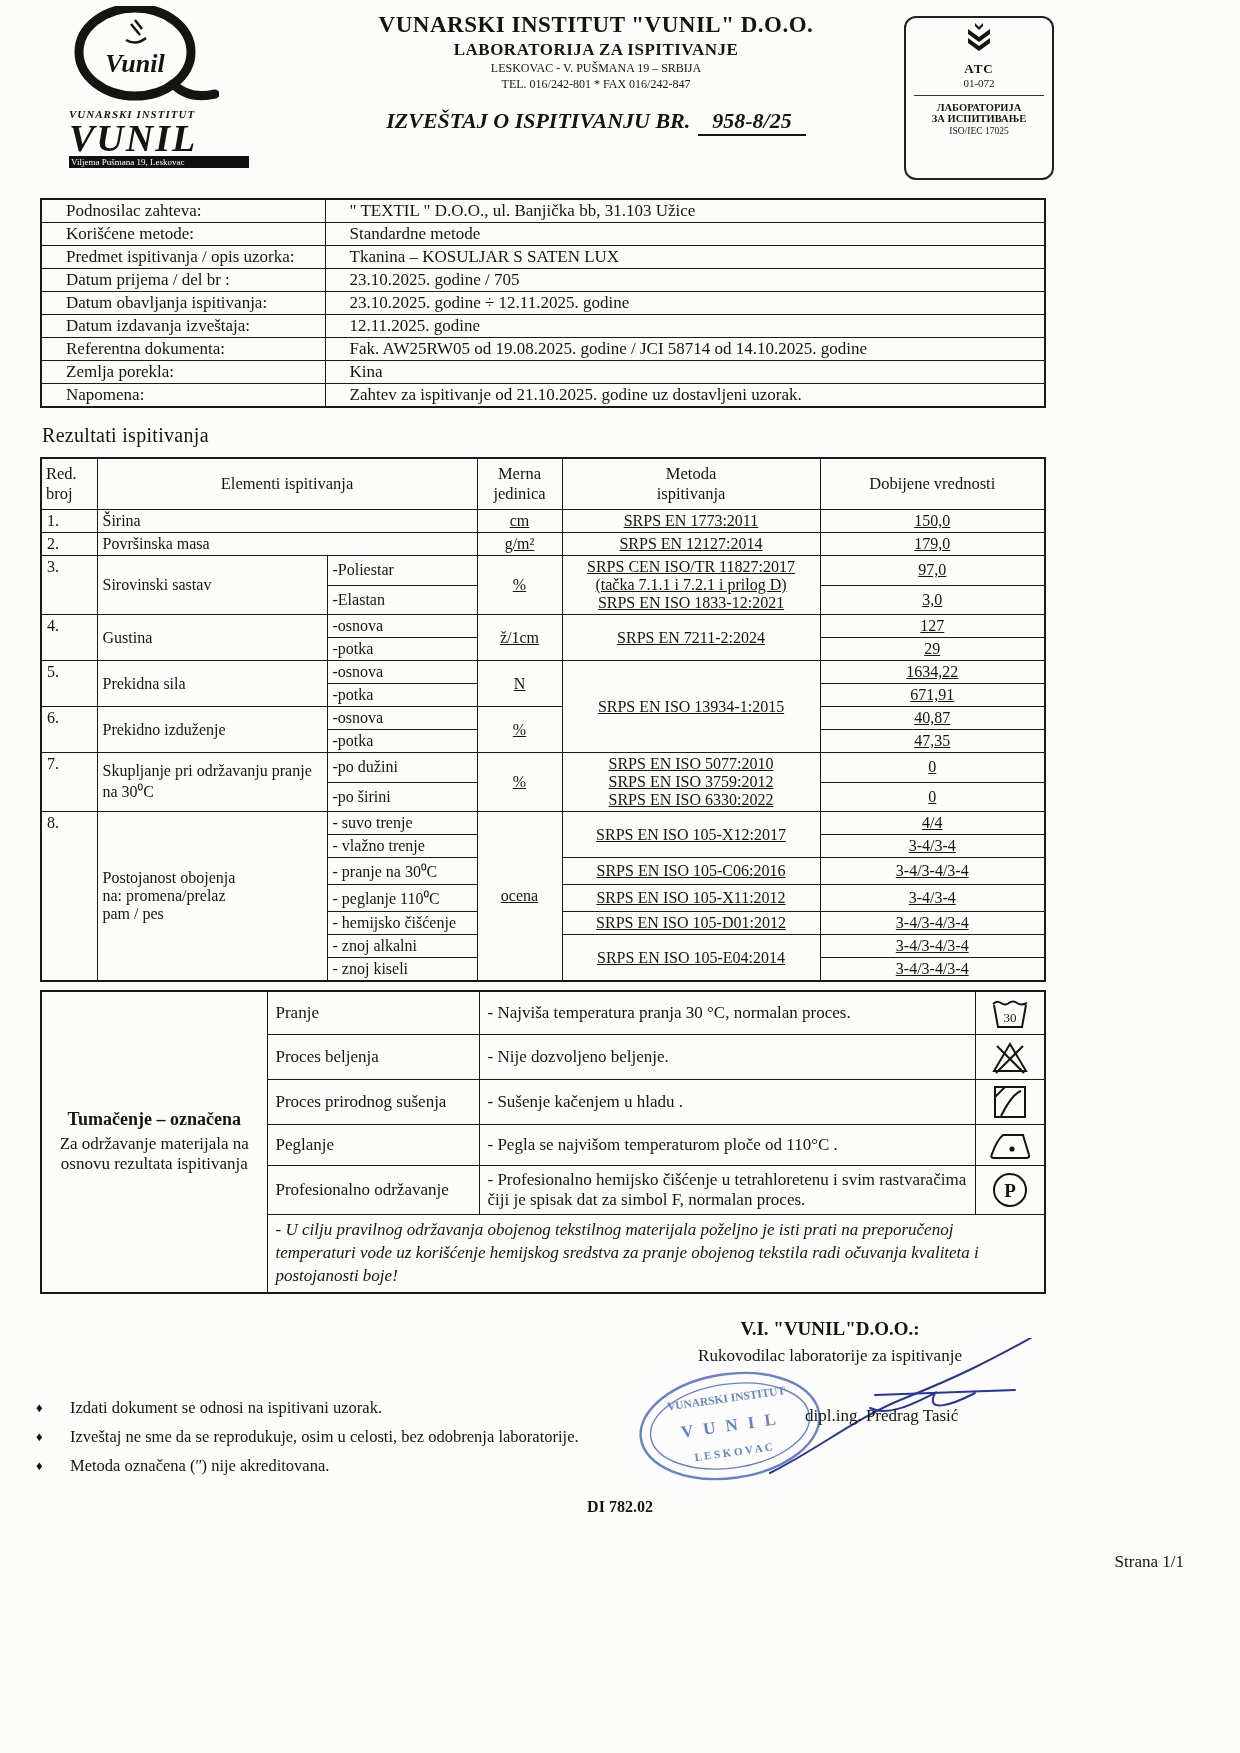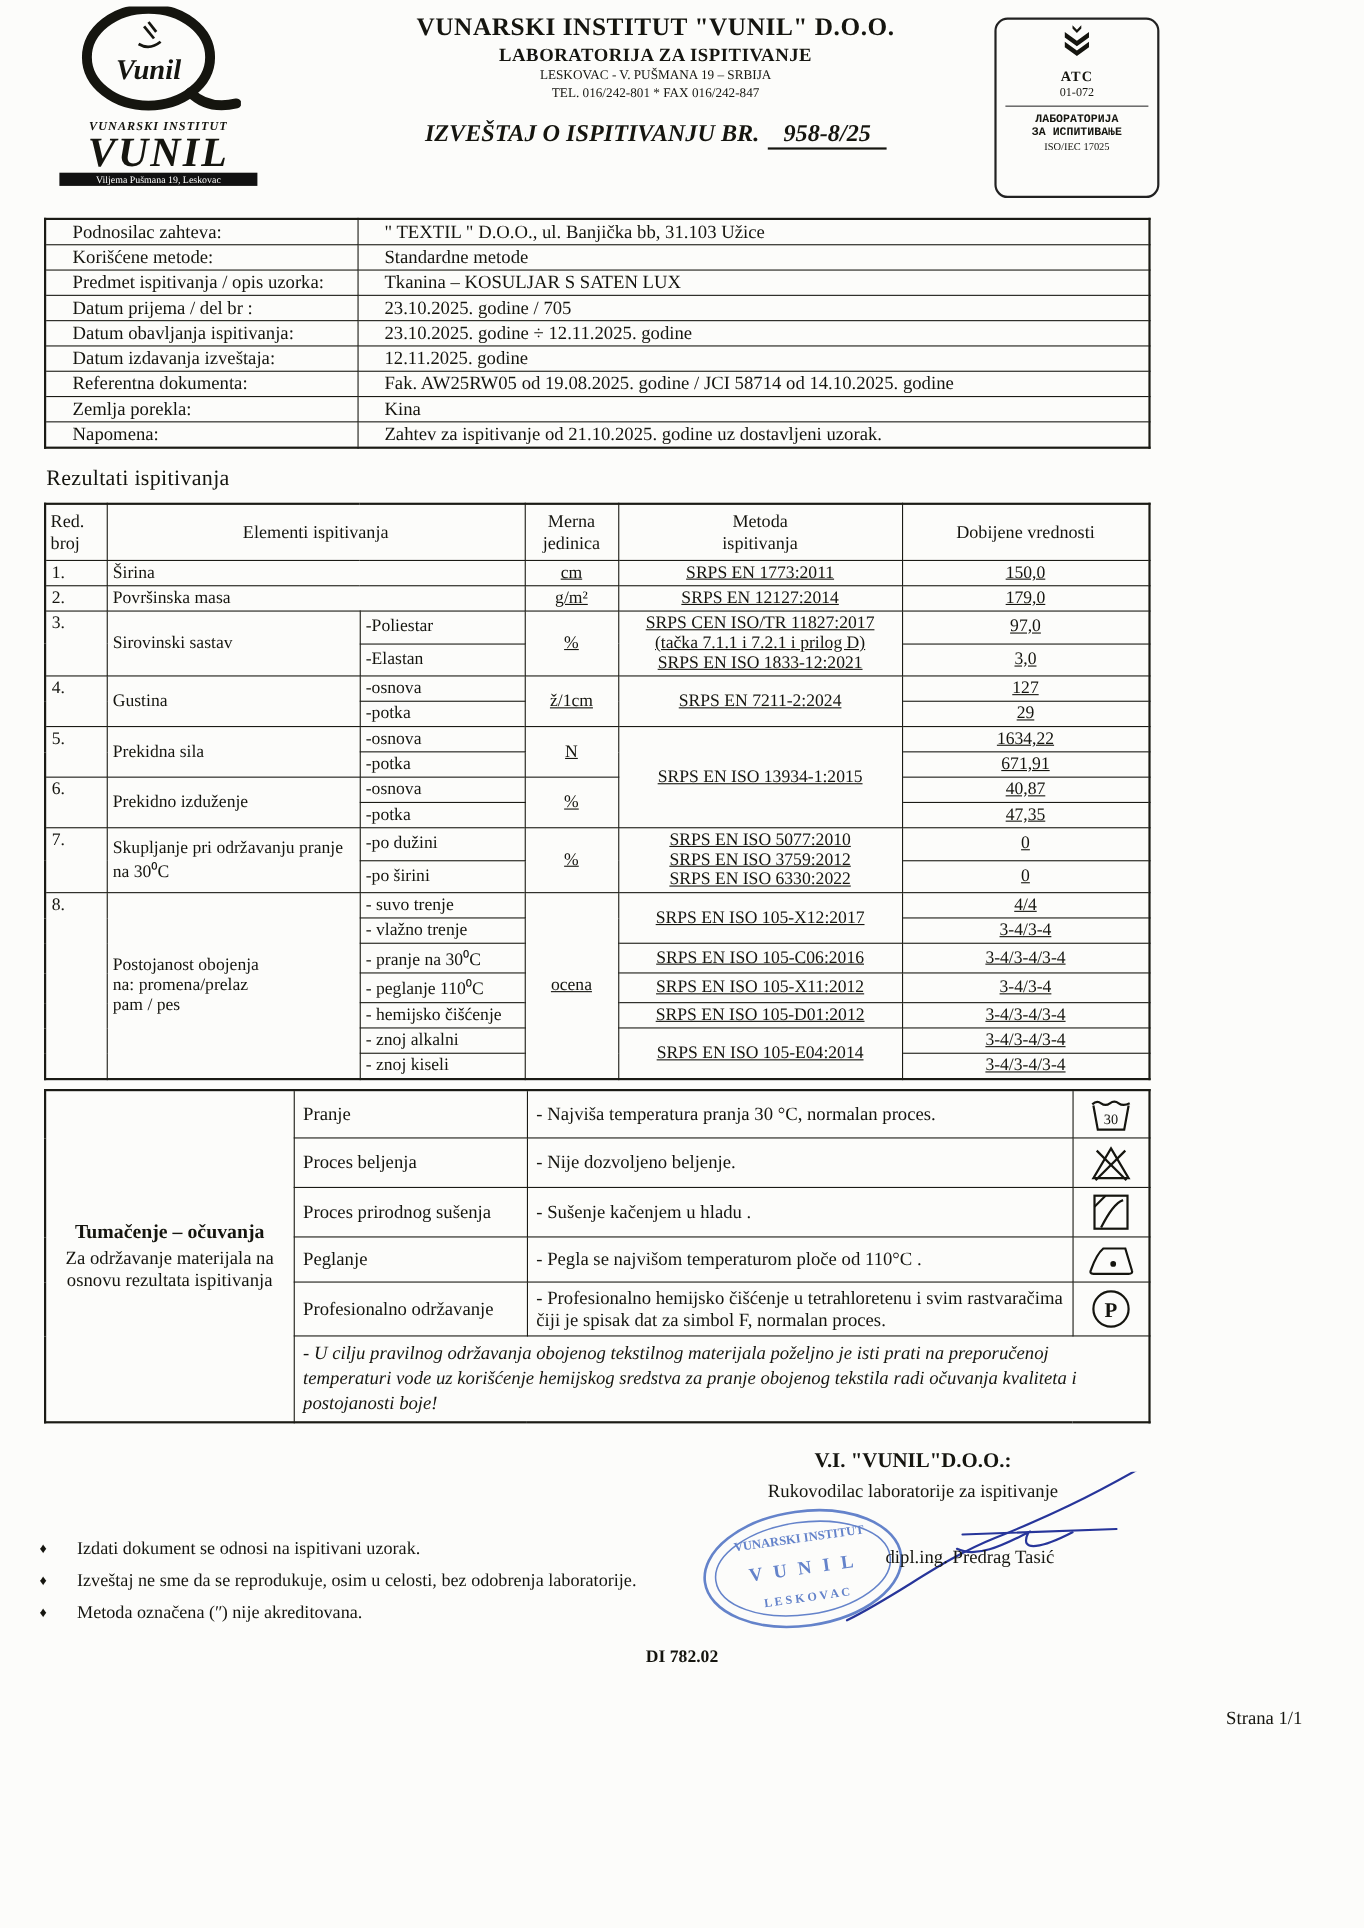"Vunil" .logo-block { left: 14px -> 29px; text-align: center -> none }
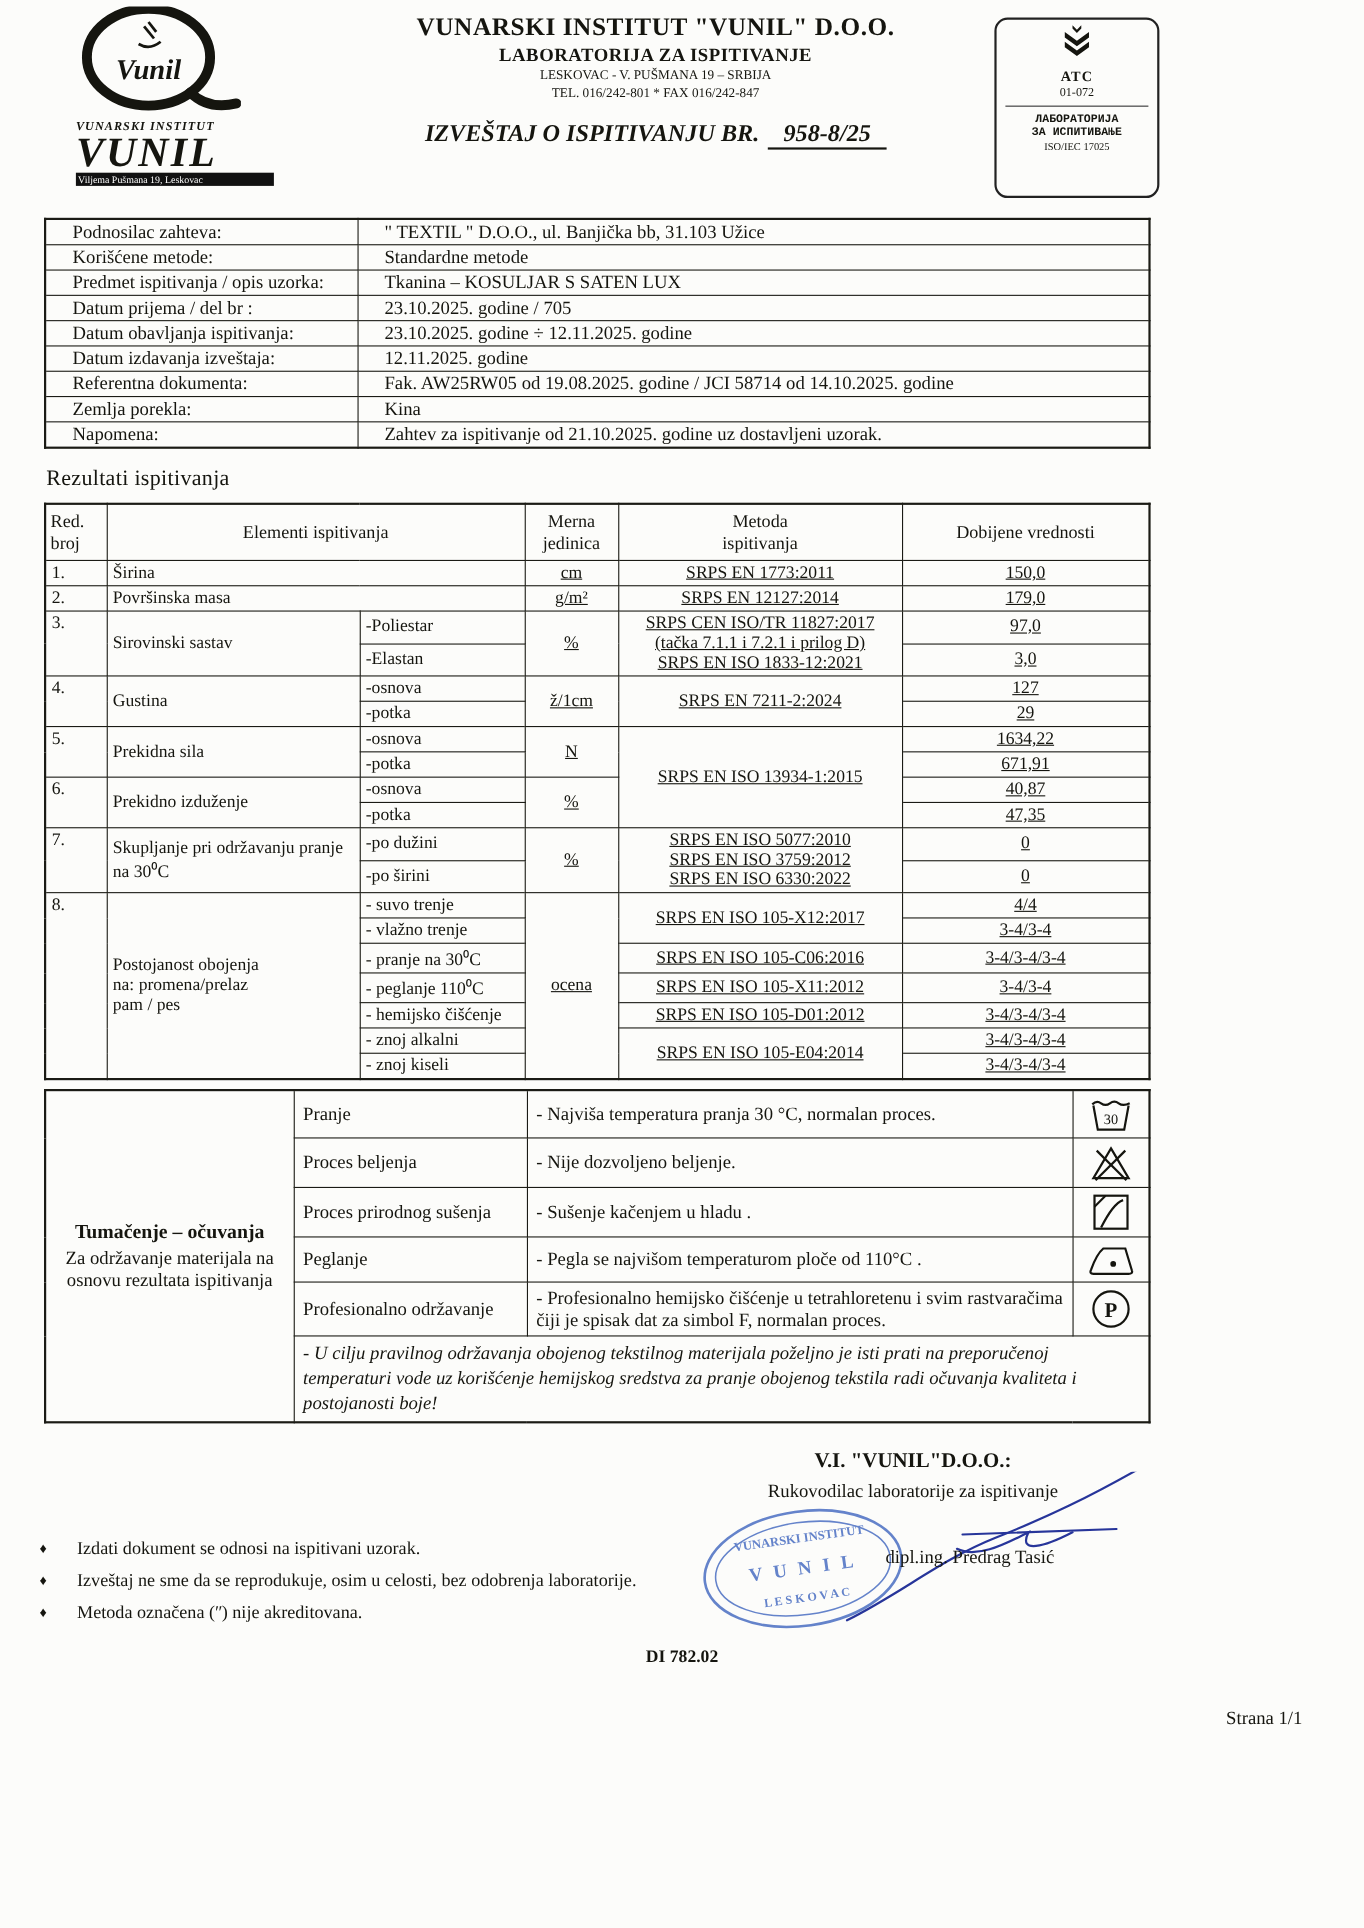"ЛАБОРАТОРИЈА" .atc-l1, .atc-l2 { font-family: Liberation Mono, monospace -> none }
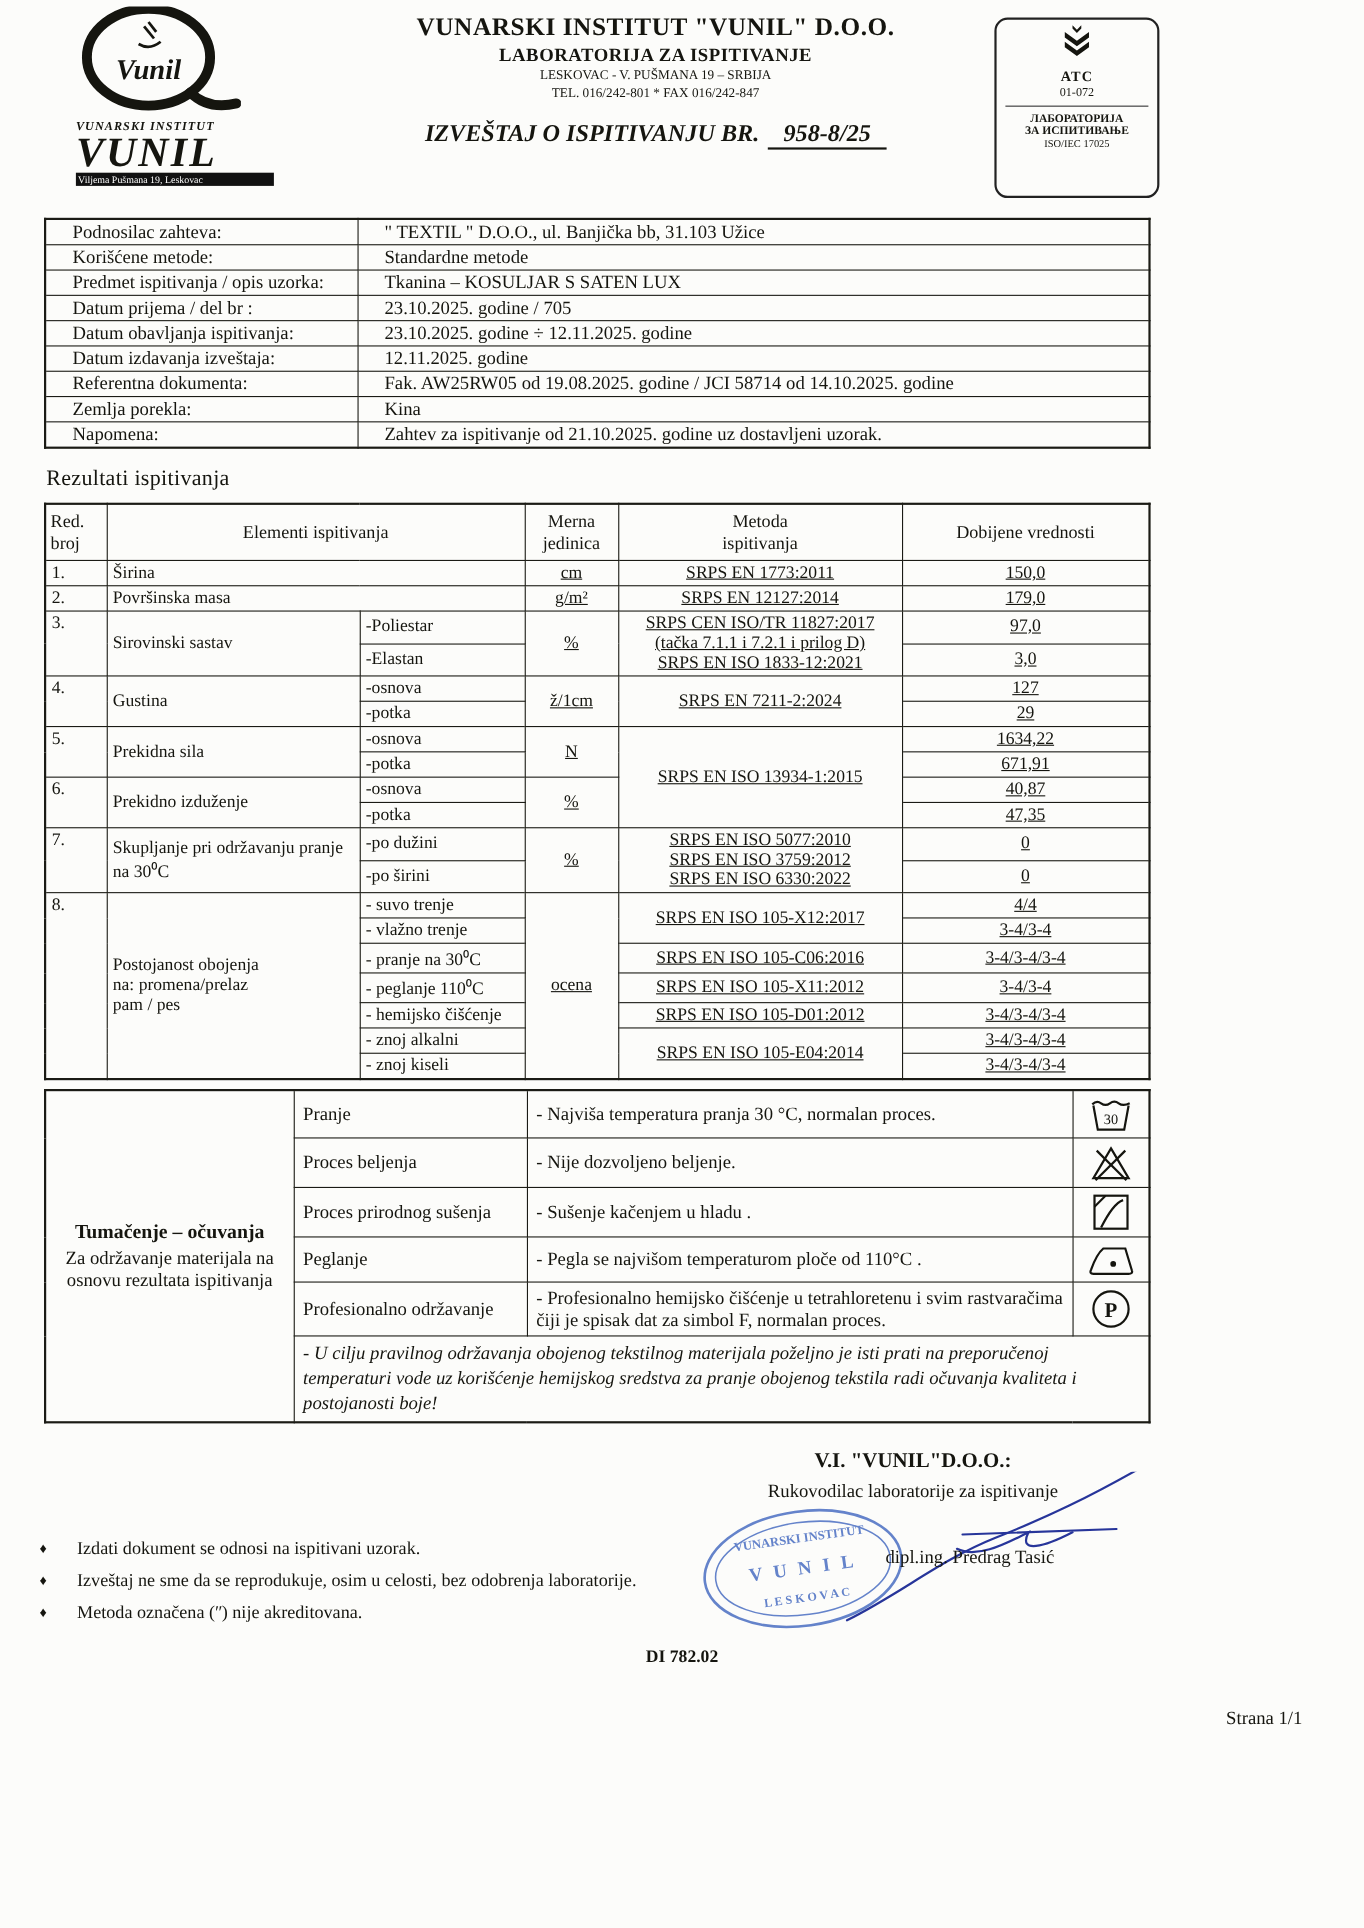"Tumačenje – očuvanja" div.interp-title { text: očuvanja -> označena }
